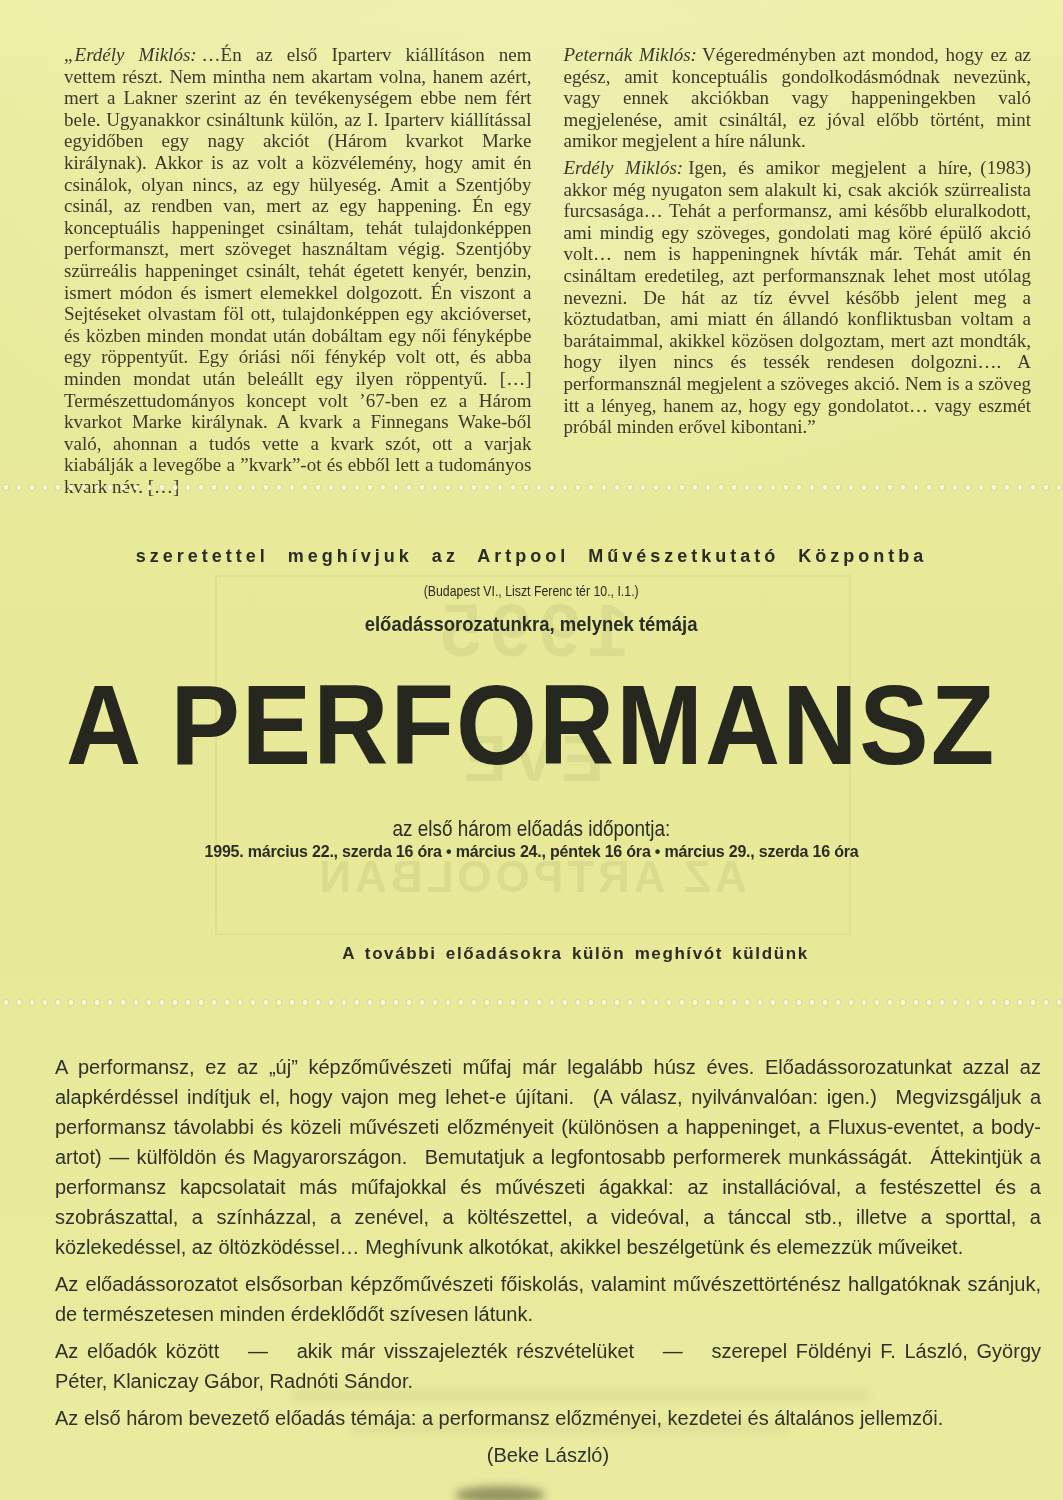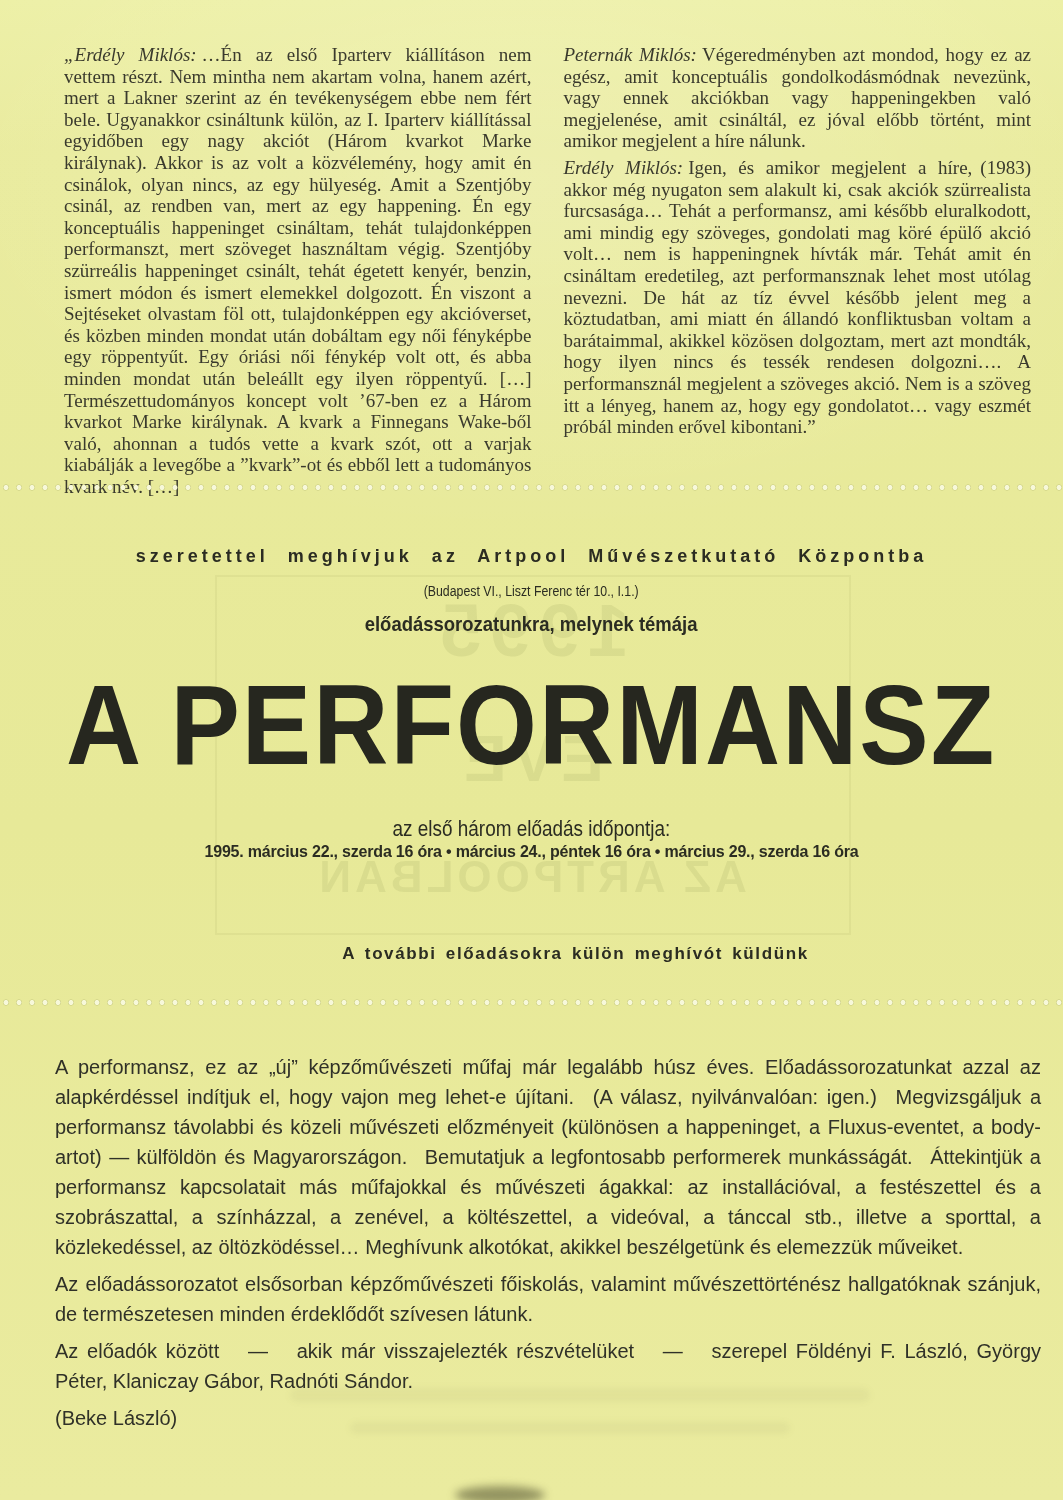"Az első három bevezető előadás" p { html: none -> <p>Az első három bevezető előadás témája: a performansz előzményei, kezdetei és általános jellemzői.</p> }
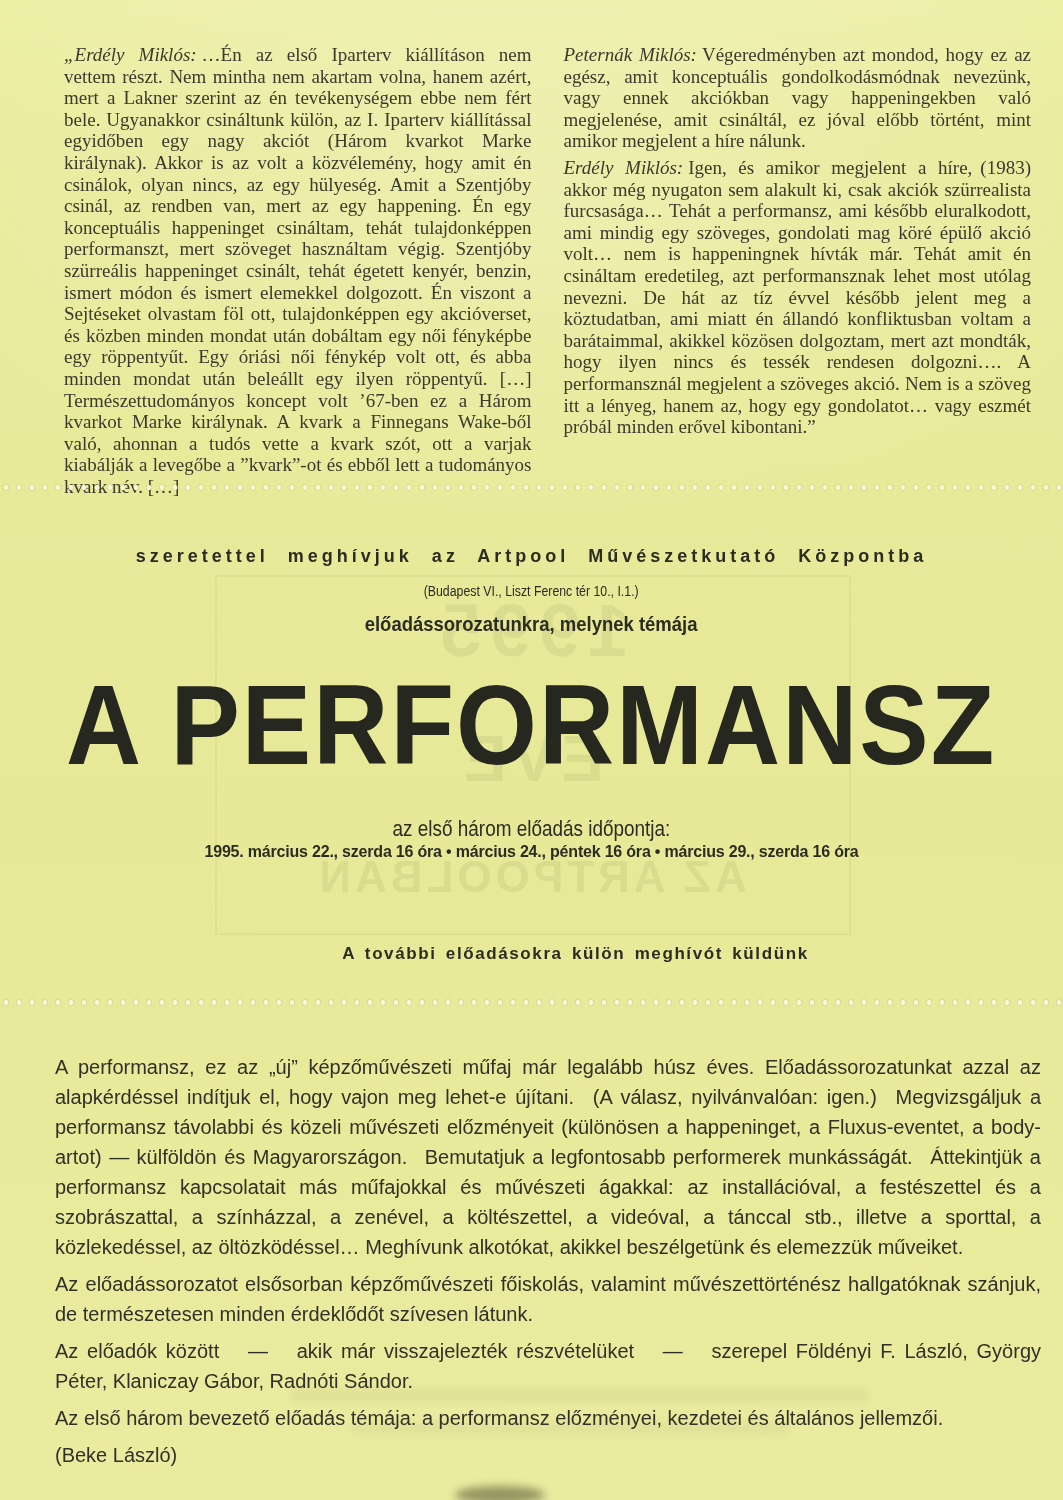"(Beke László)" .signature { text-align: left -> center }
